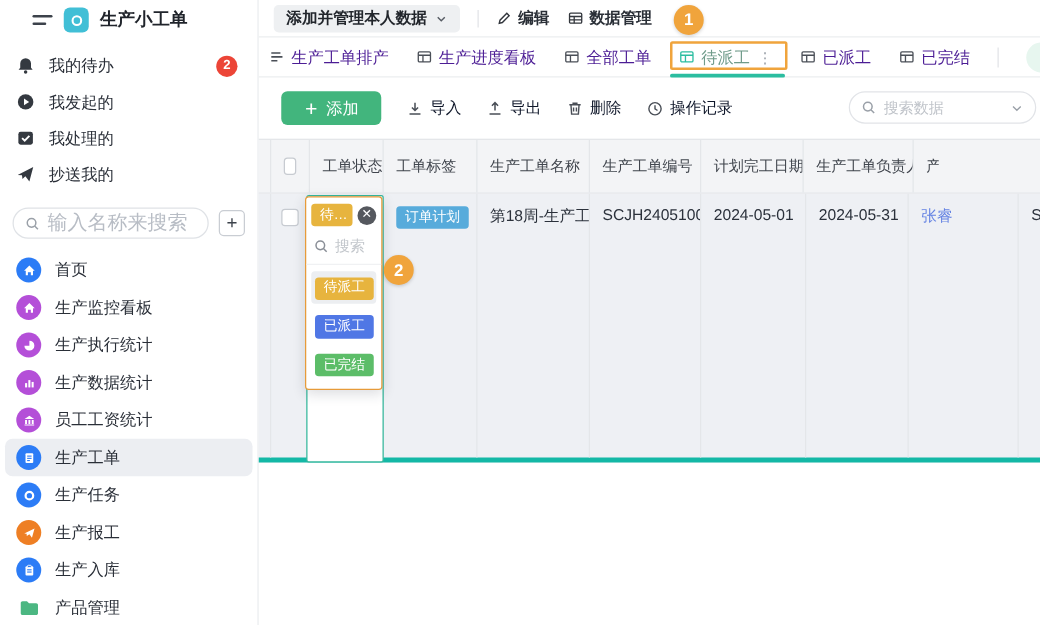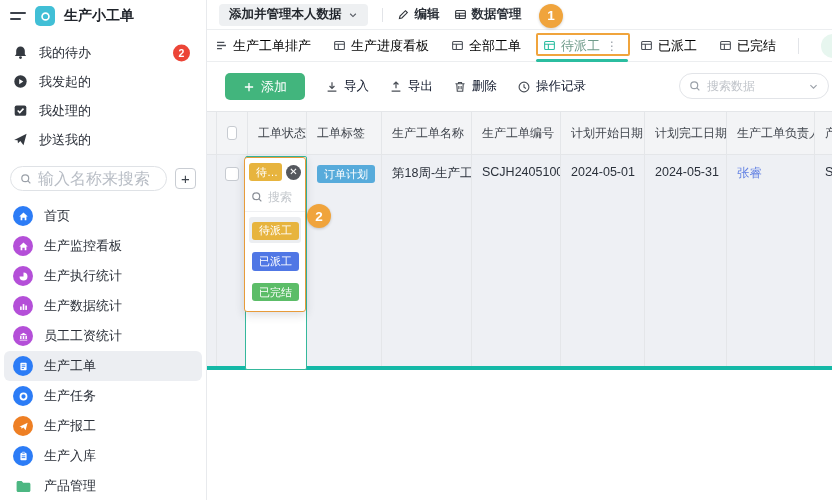"生产小工单" .sb-header { padding: 0 10px -> 0 26px }
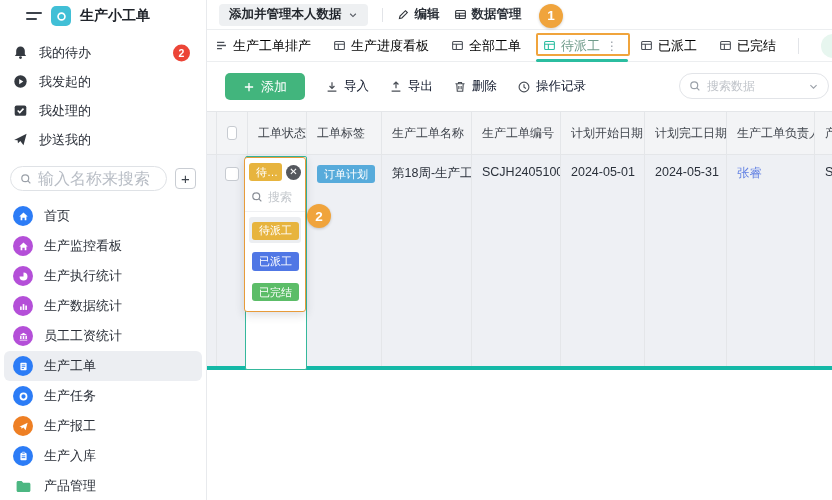"生产工单排产" .tab { color: #000000 -> #4c1d95 }
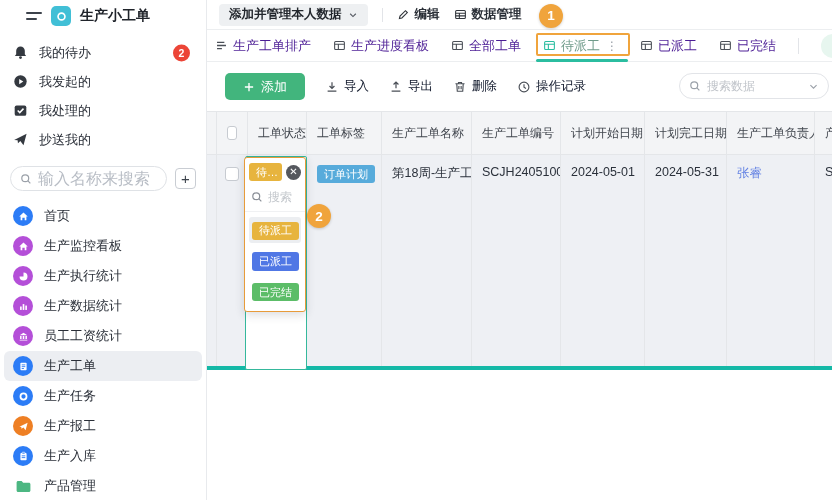"计划开始日期" div.gc { html: <div>计划开始日期</div> -> none }
